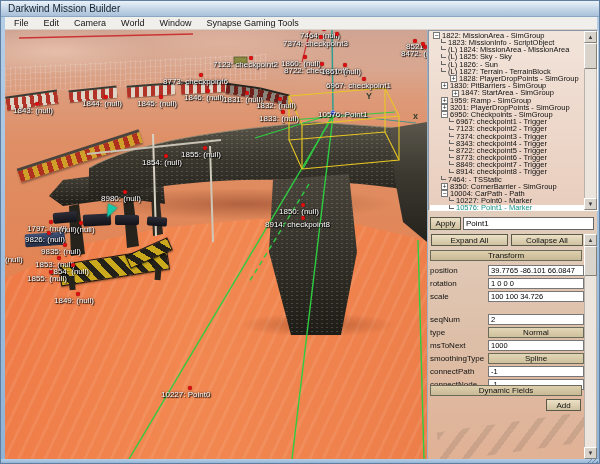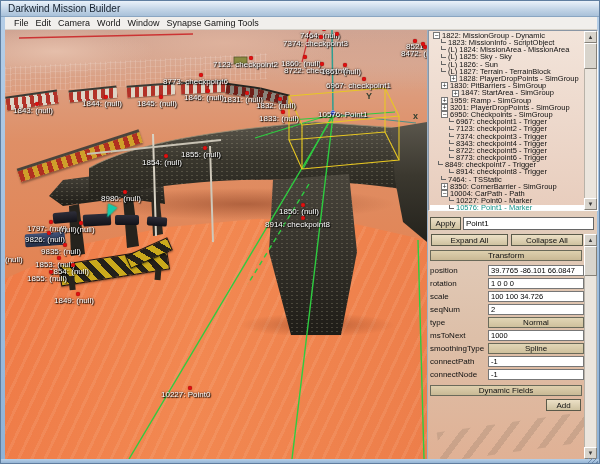"File" .menubar { gap: 7px -> 15px }
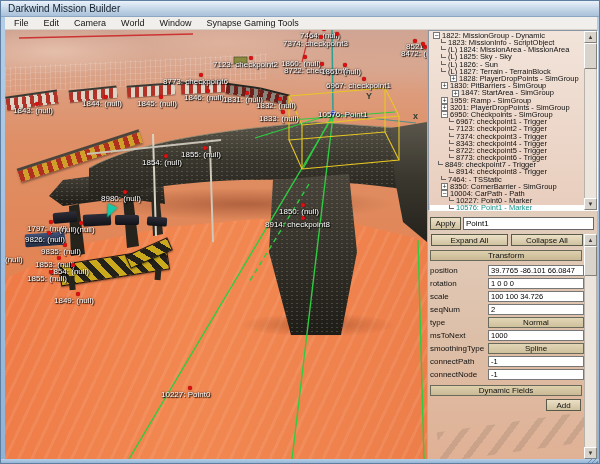"1822: MissionGroup - Dynamic" span { text: MissionGroup - Dynamic -> MissionArea - SimGroup }
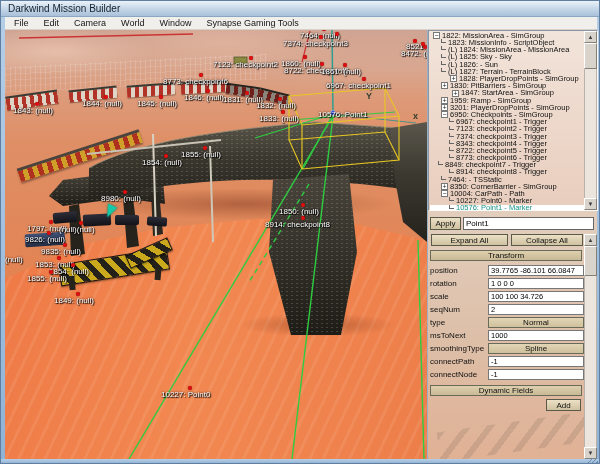"8849: checkpoint7 - Trigger" div.trow { padding-left: 8px -> 19px }
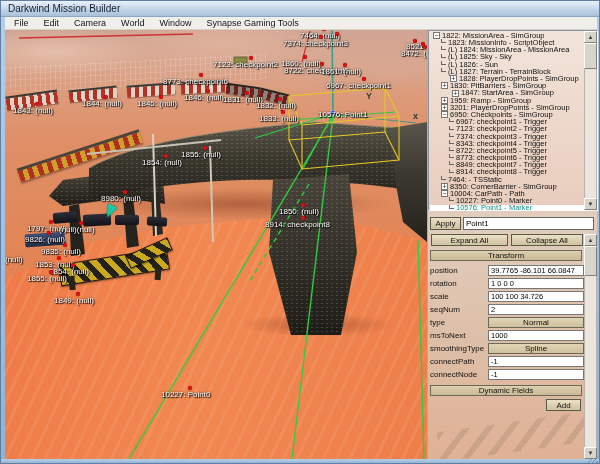"seqNum" div.prow { margin-top: 0 -> 10px }
